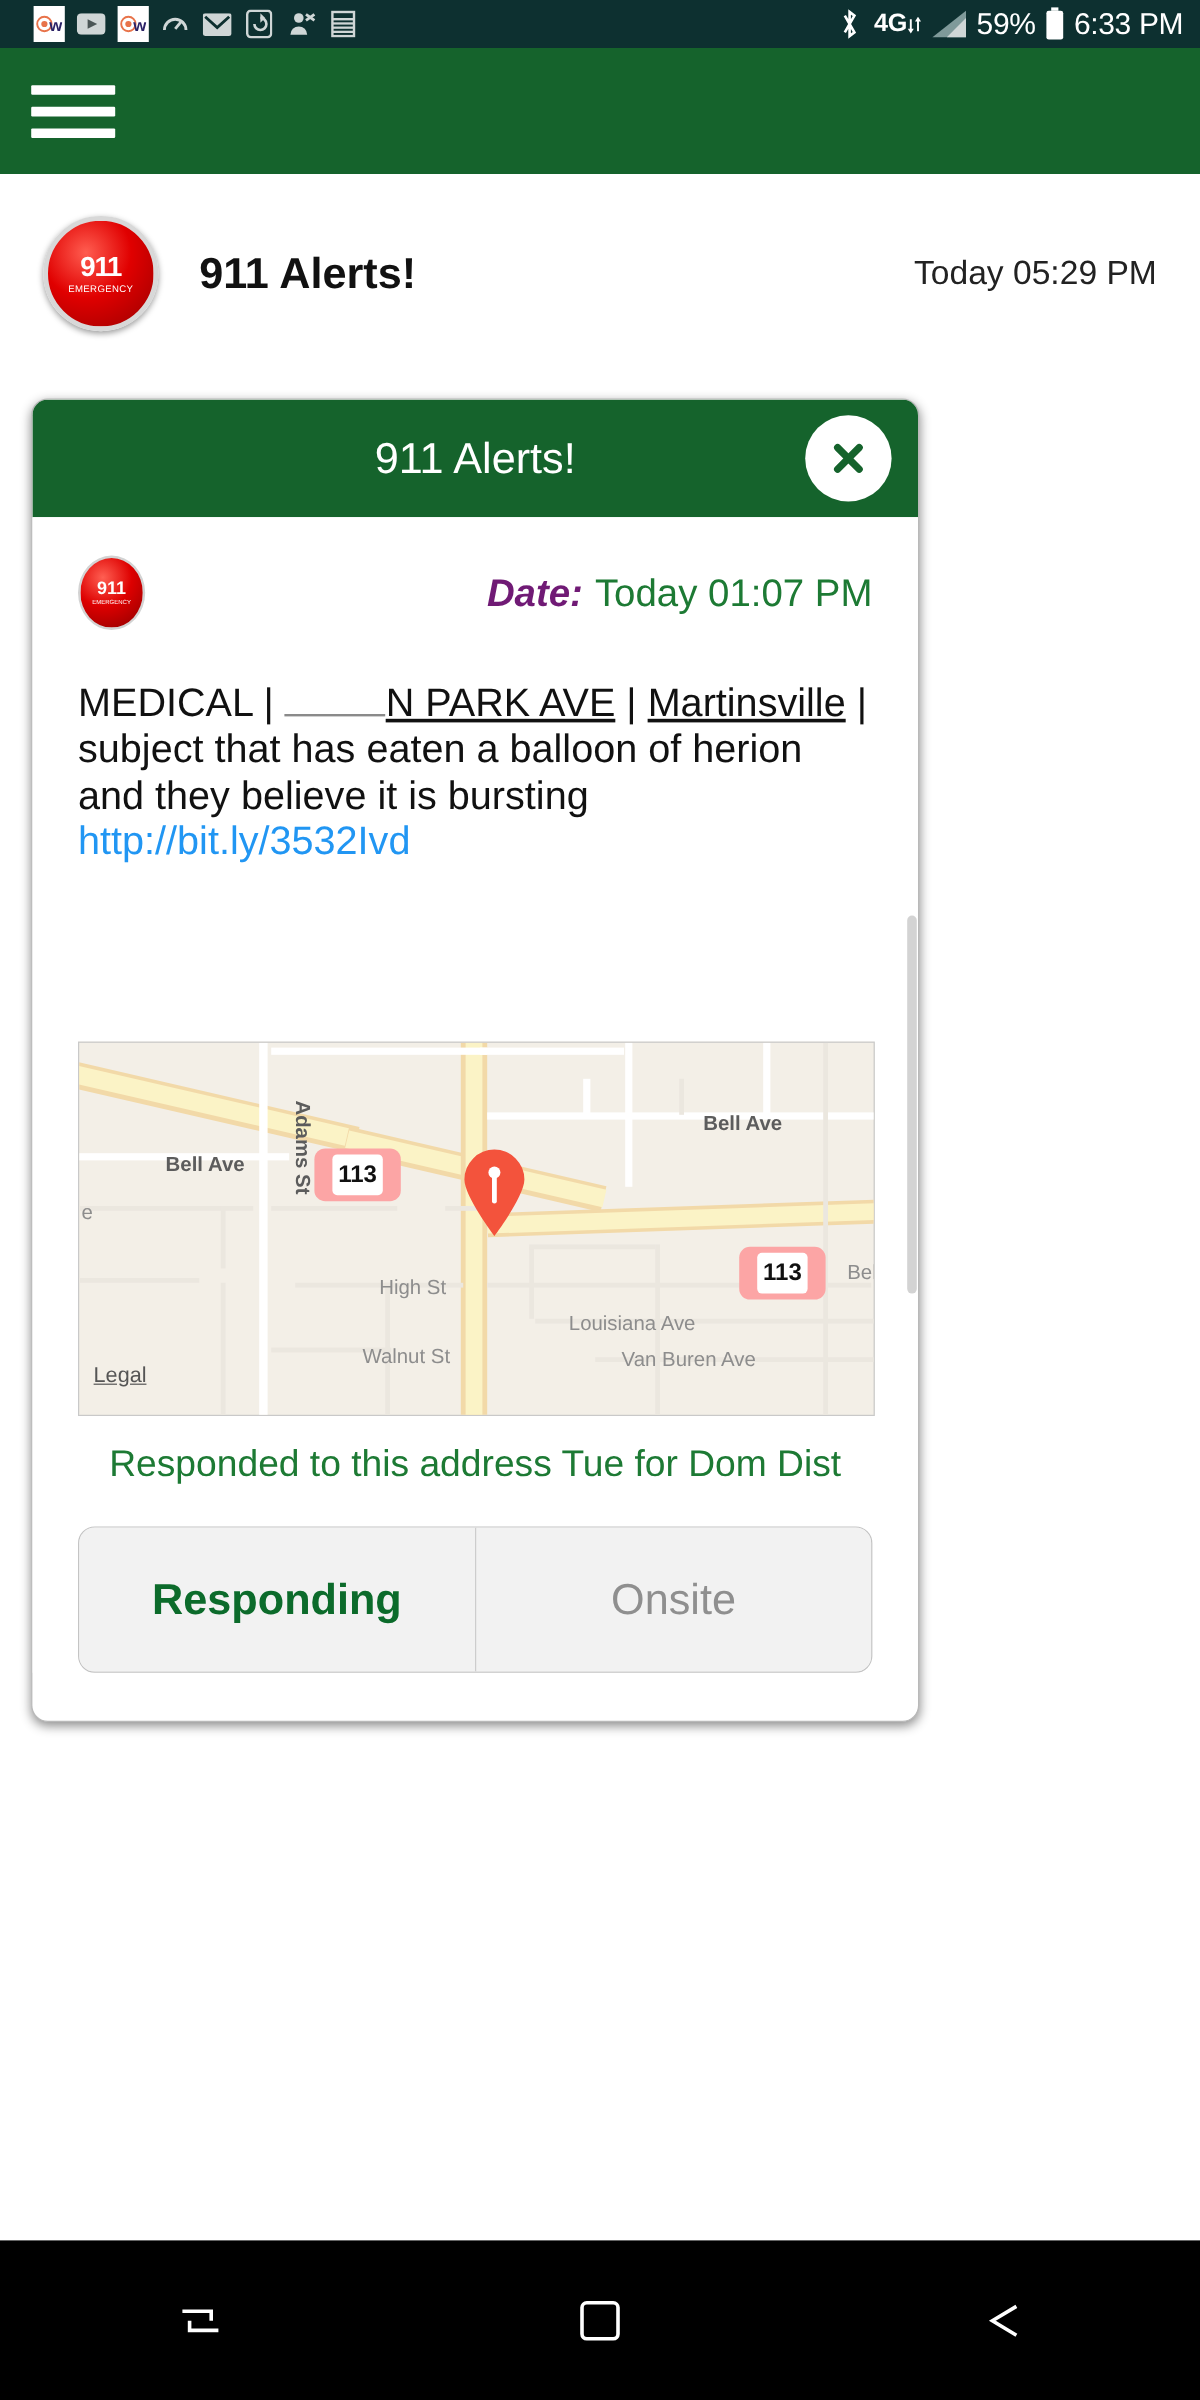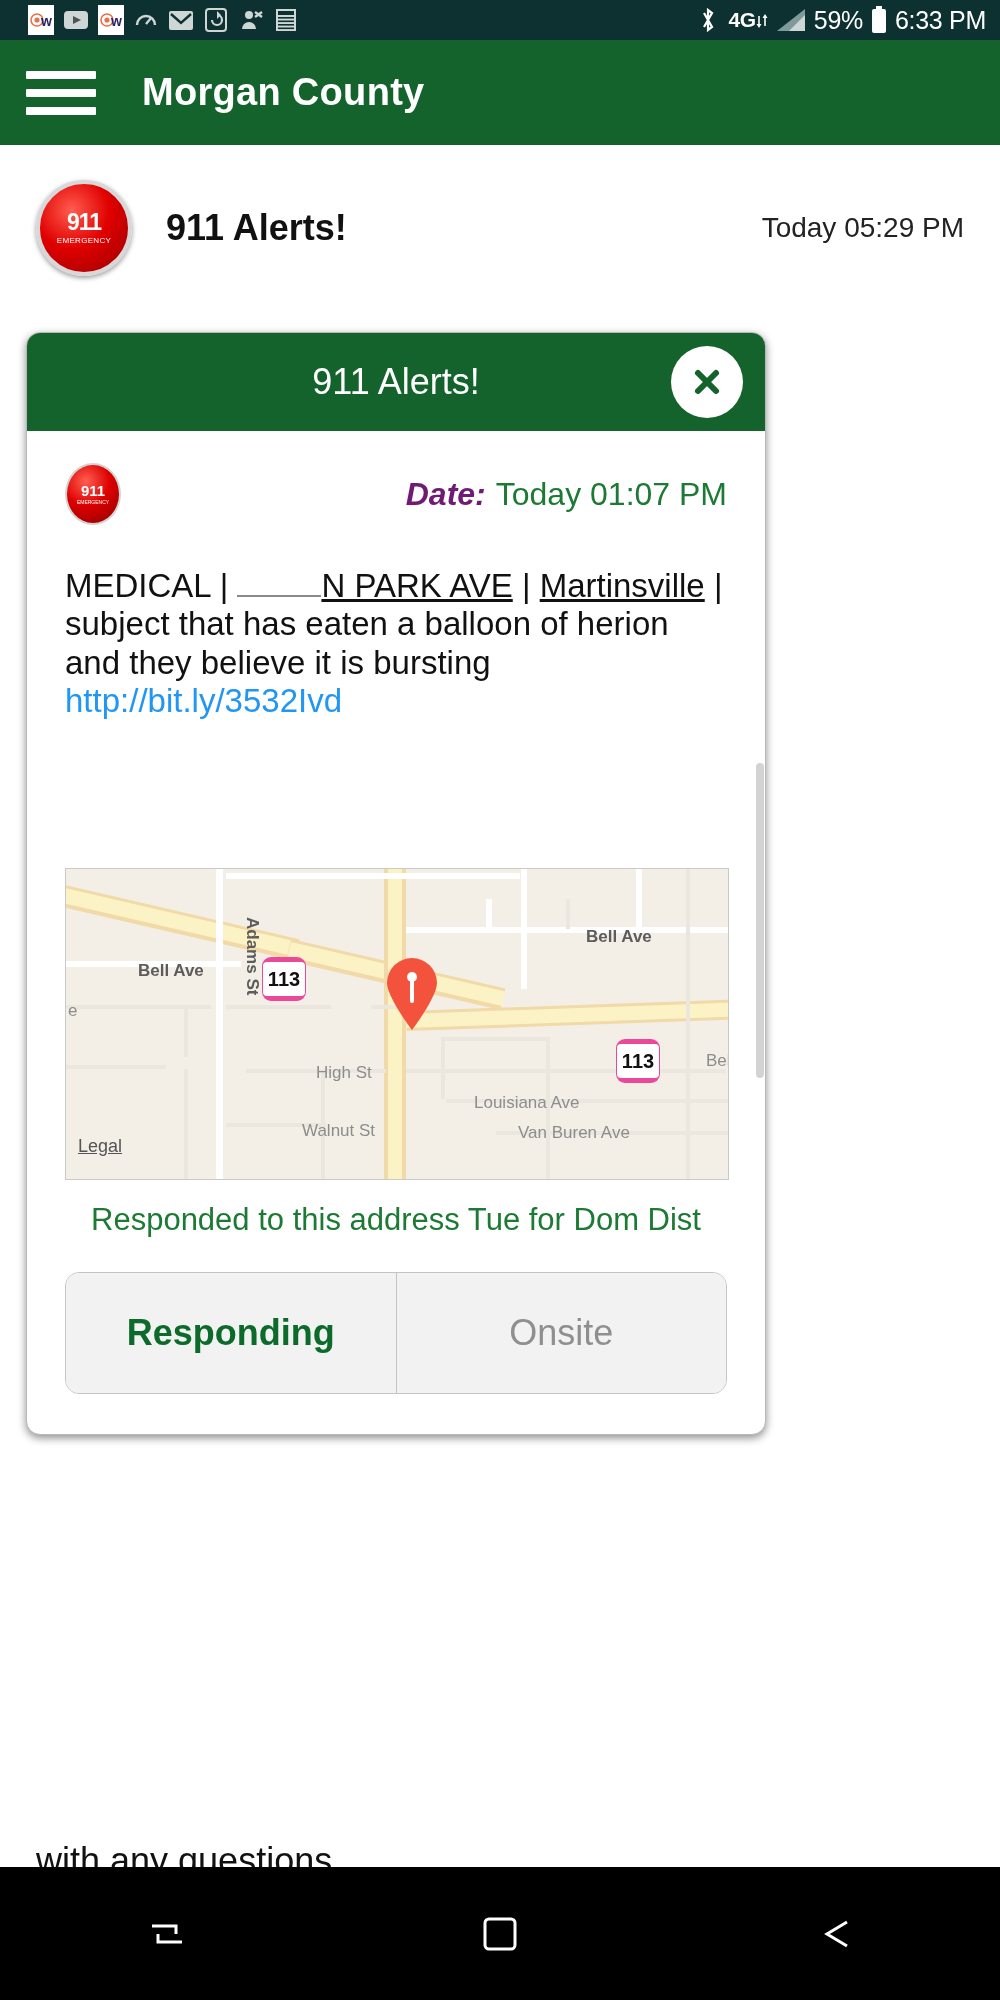"Morgan County" div { html: <div>Morgan County</div> -> none }
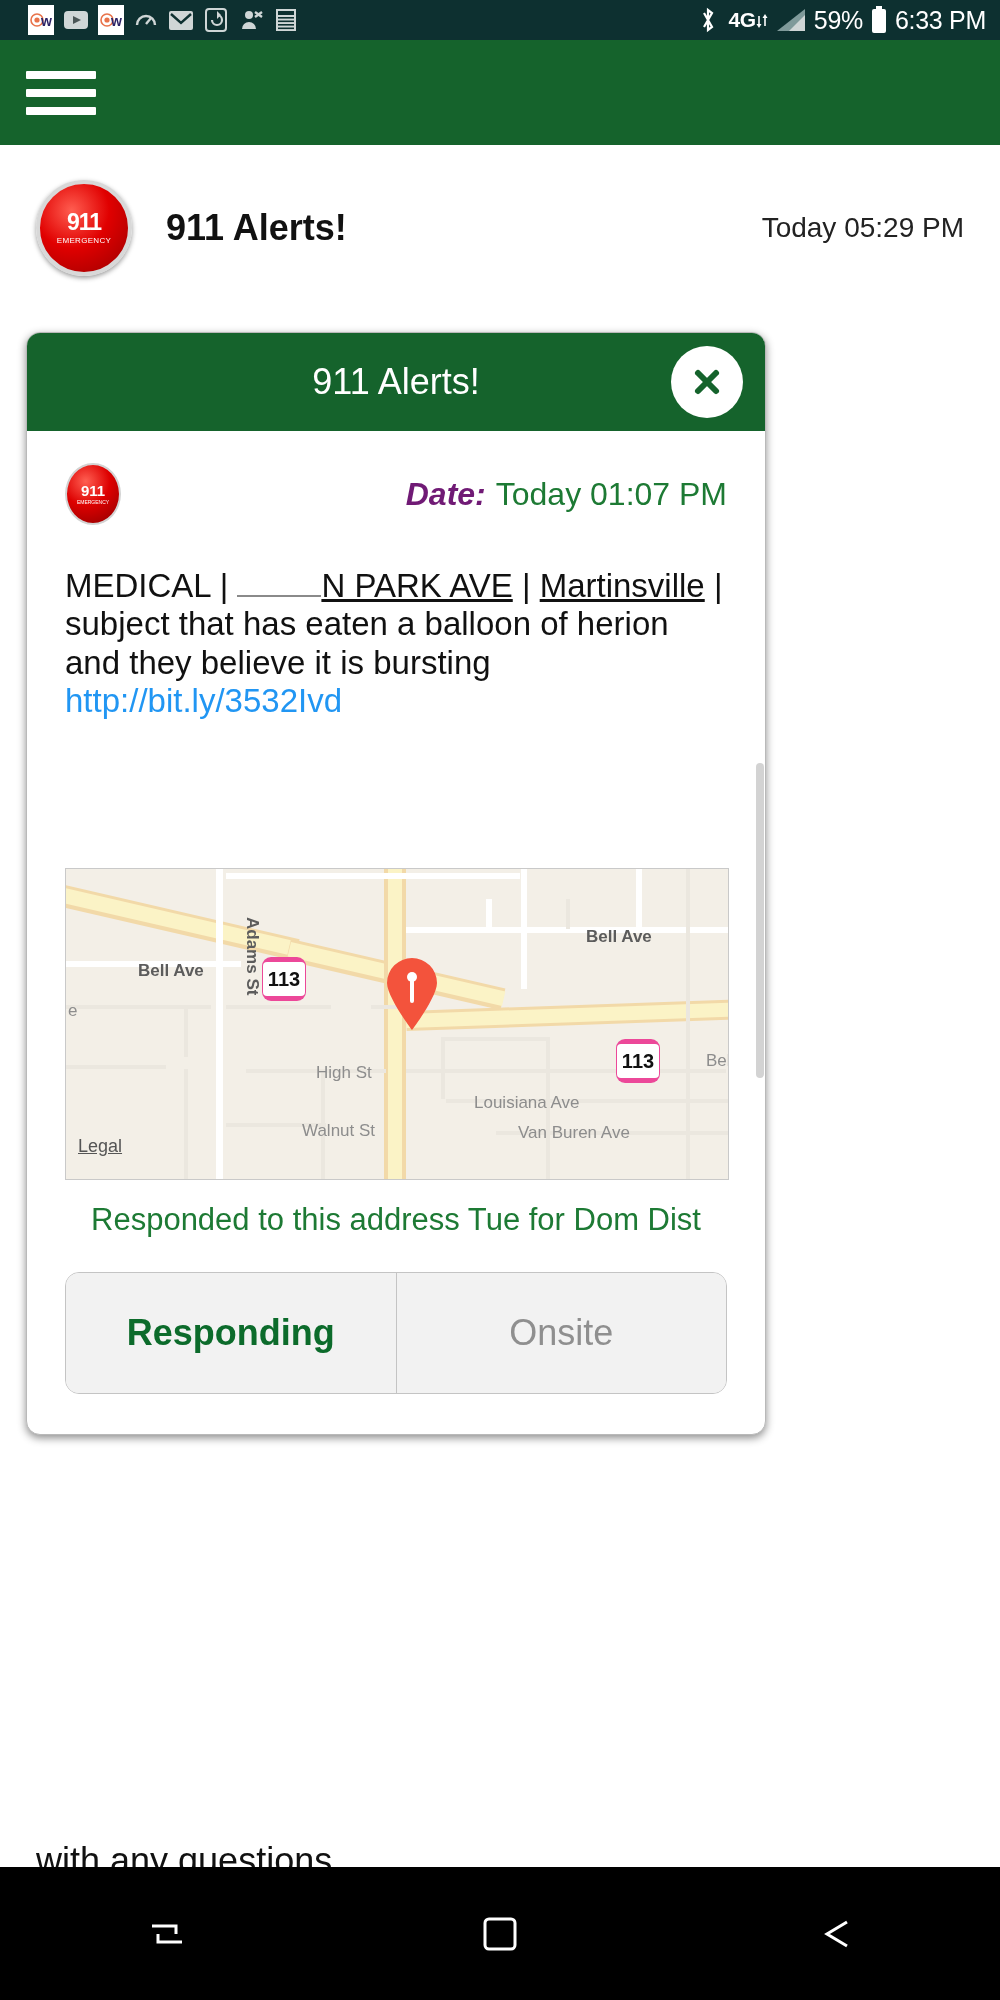"113" .shield { background: #ec4899 -> #fca5a5; width: 44px -> 72px }
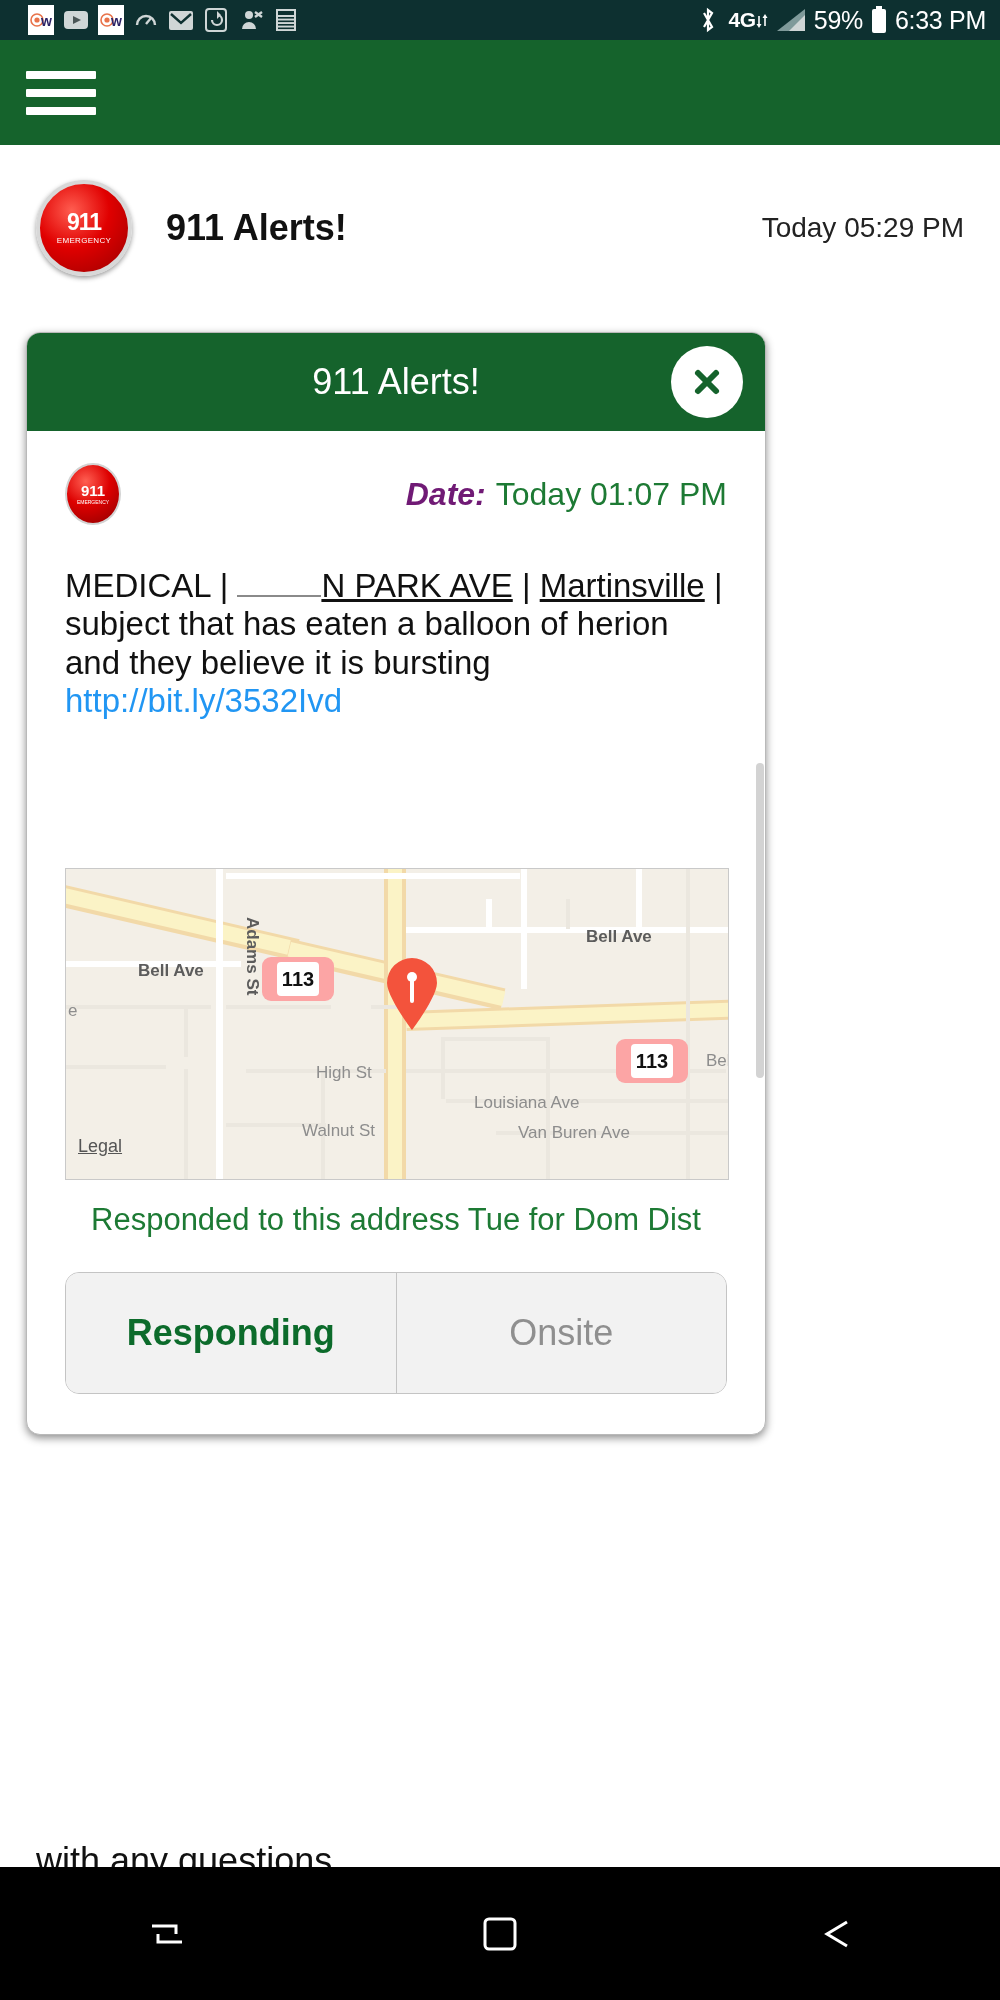"with any questions." div.bg-line { html: <div>with any questions.</div> -> none }
